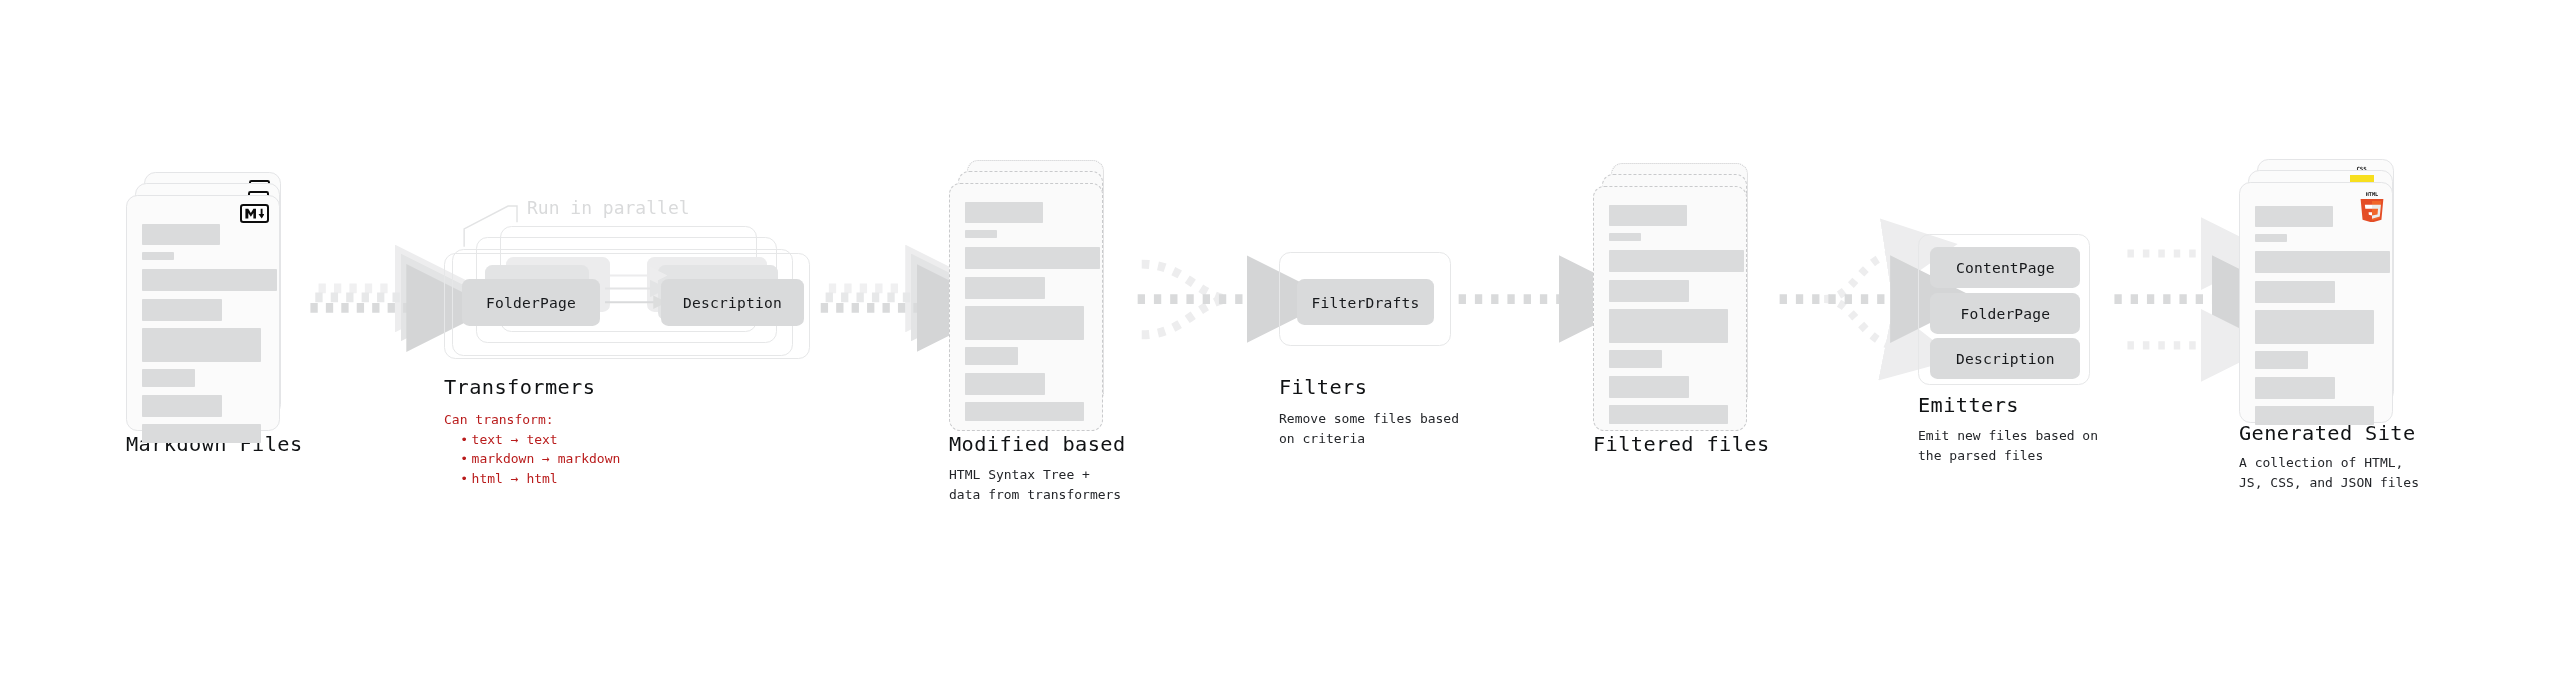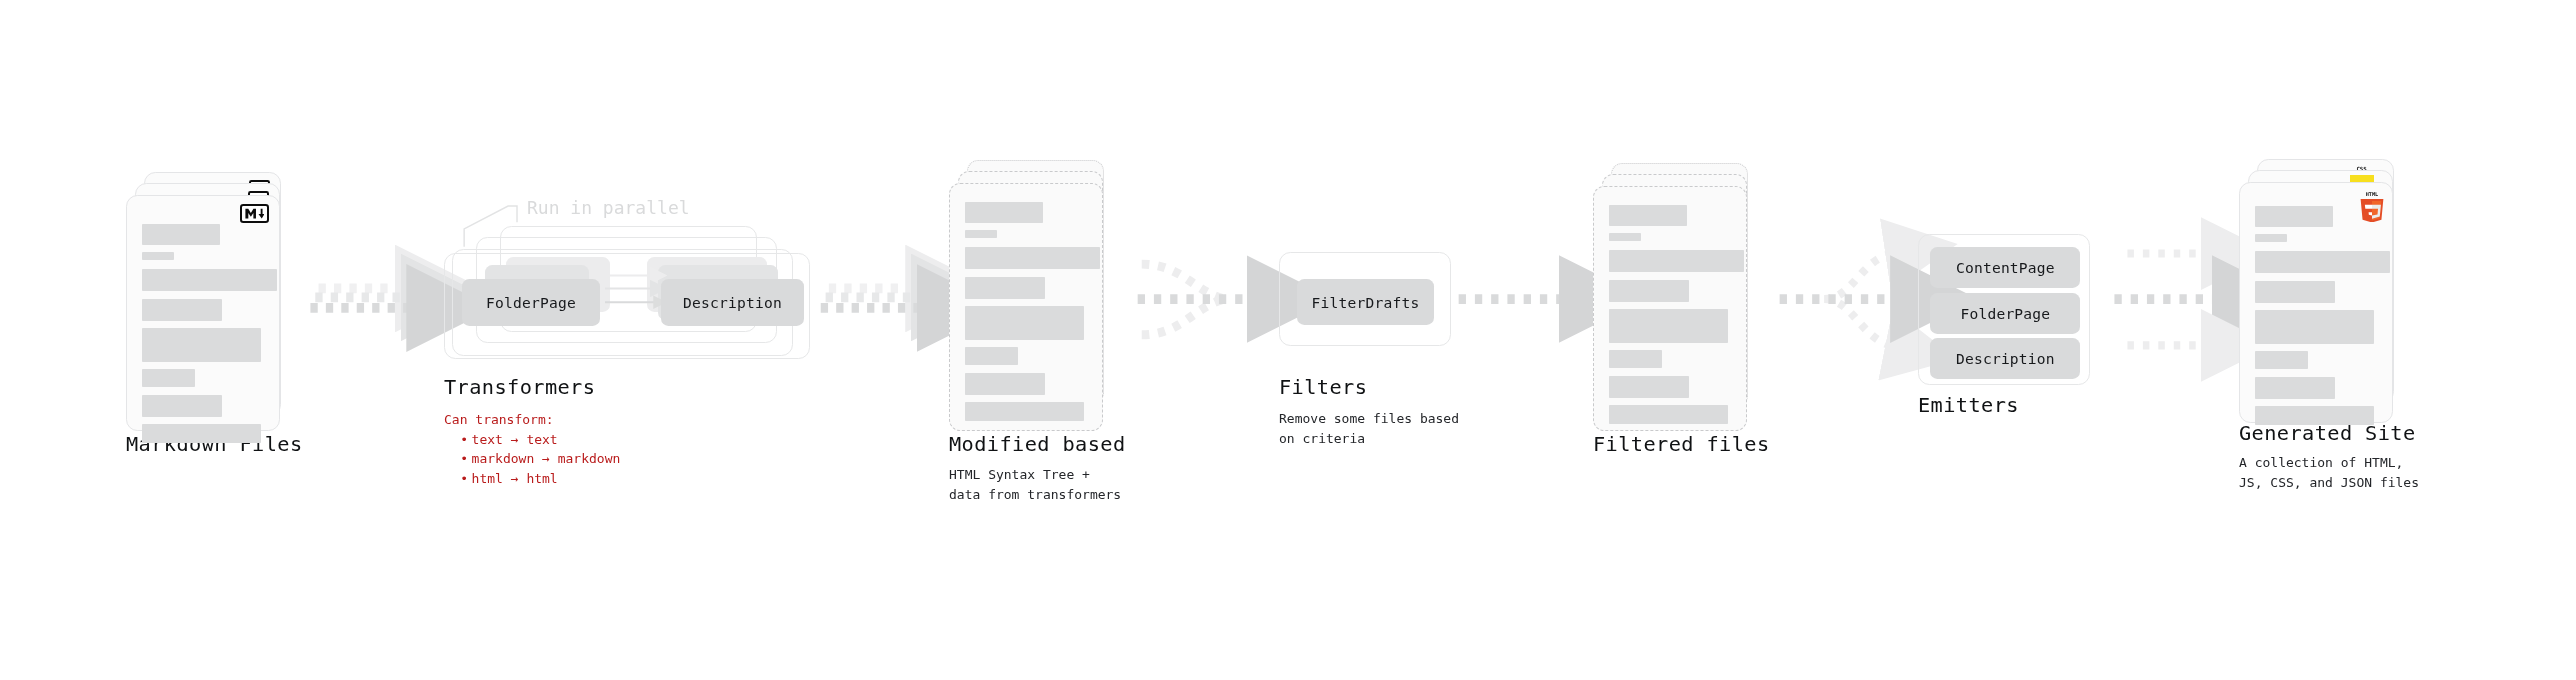"Emit new files based on" div.subtitle { html: none -> <div>Emit new files based on the parsed files</div> }
